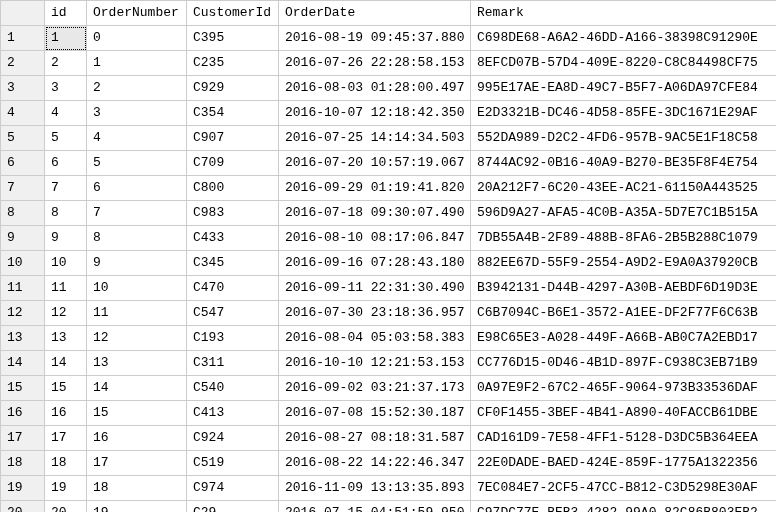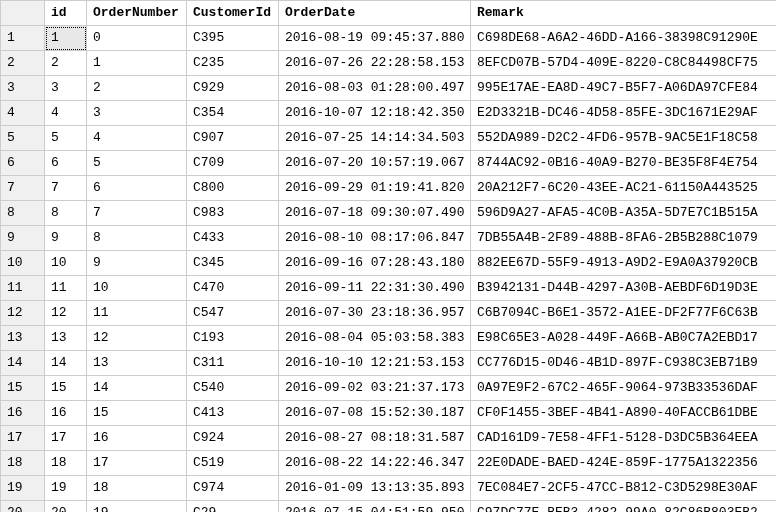"id" th { font-weight: bold -> normal }
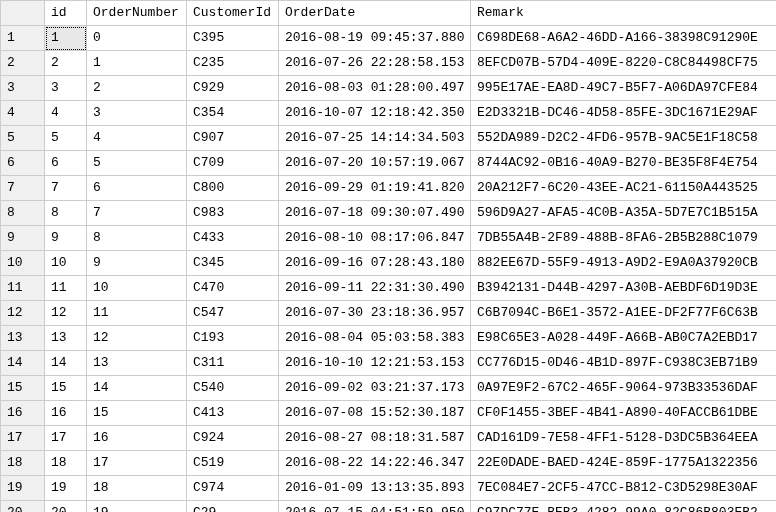"882EE67D-55F9-4913-A9D2-E9A0A37920CB" td { text: 882EE67D-55F9-4913-A9D2-E9A0A37920CB -> 882EE67D-55F9-2554-A9D2-E9A0A37920CB }
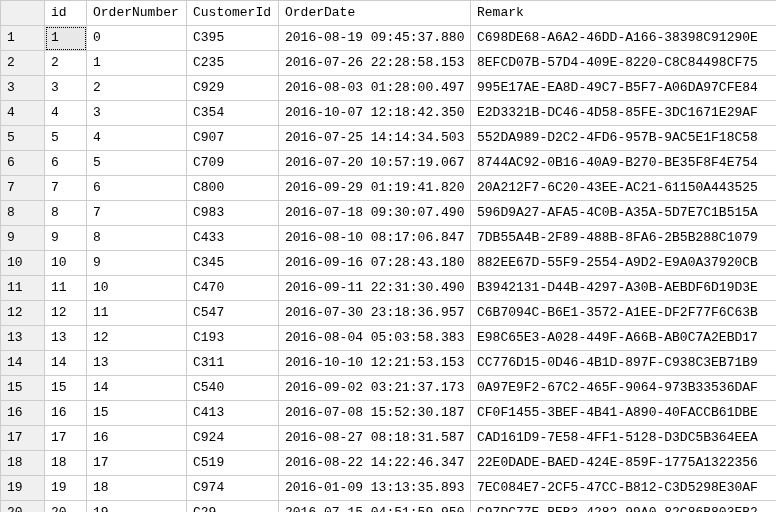"2016-01-09 13:13:35.893" td { text: 2016-01-09 -> 2016-11-09 }
